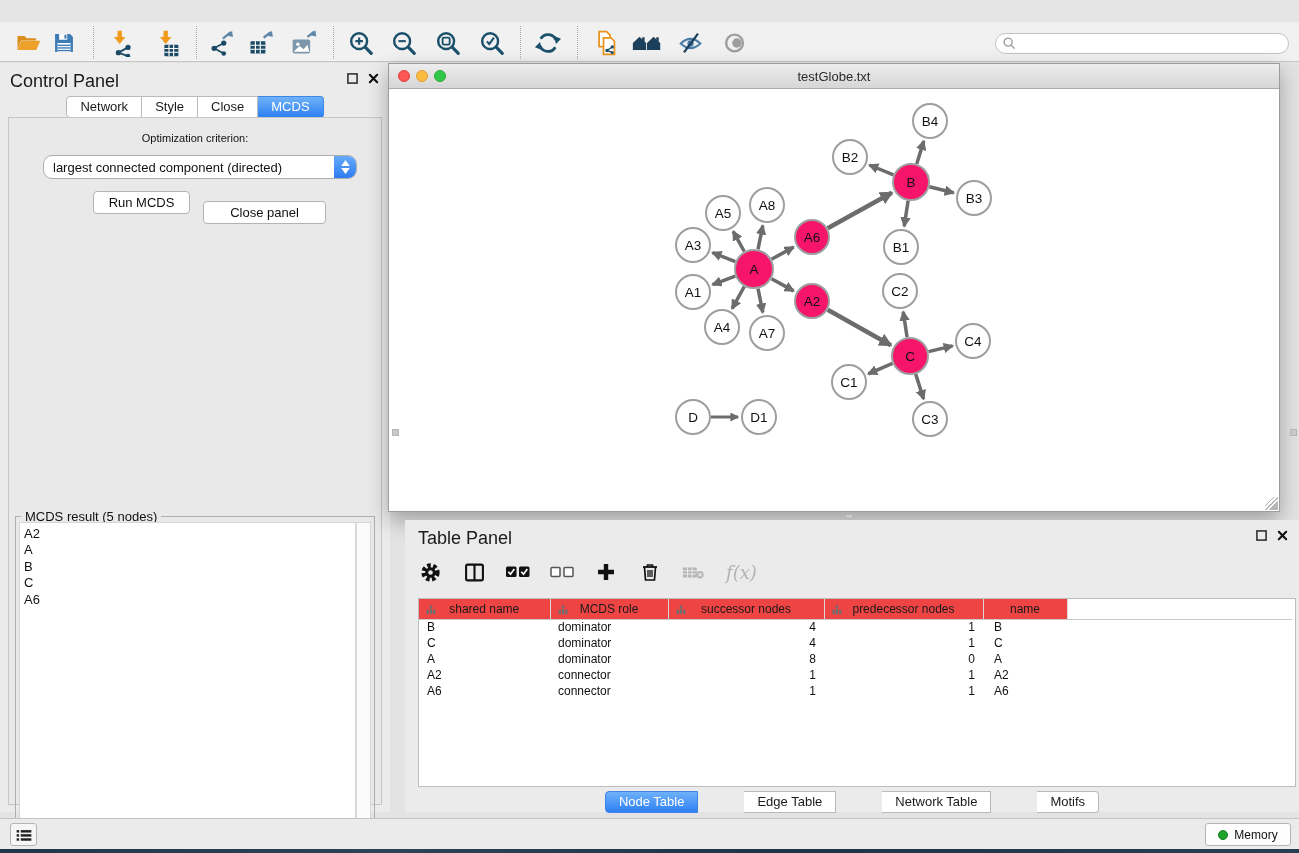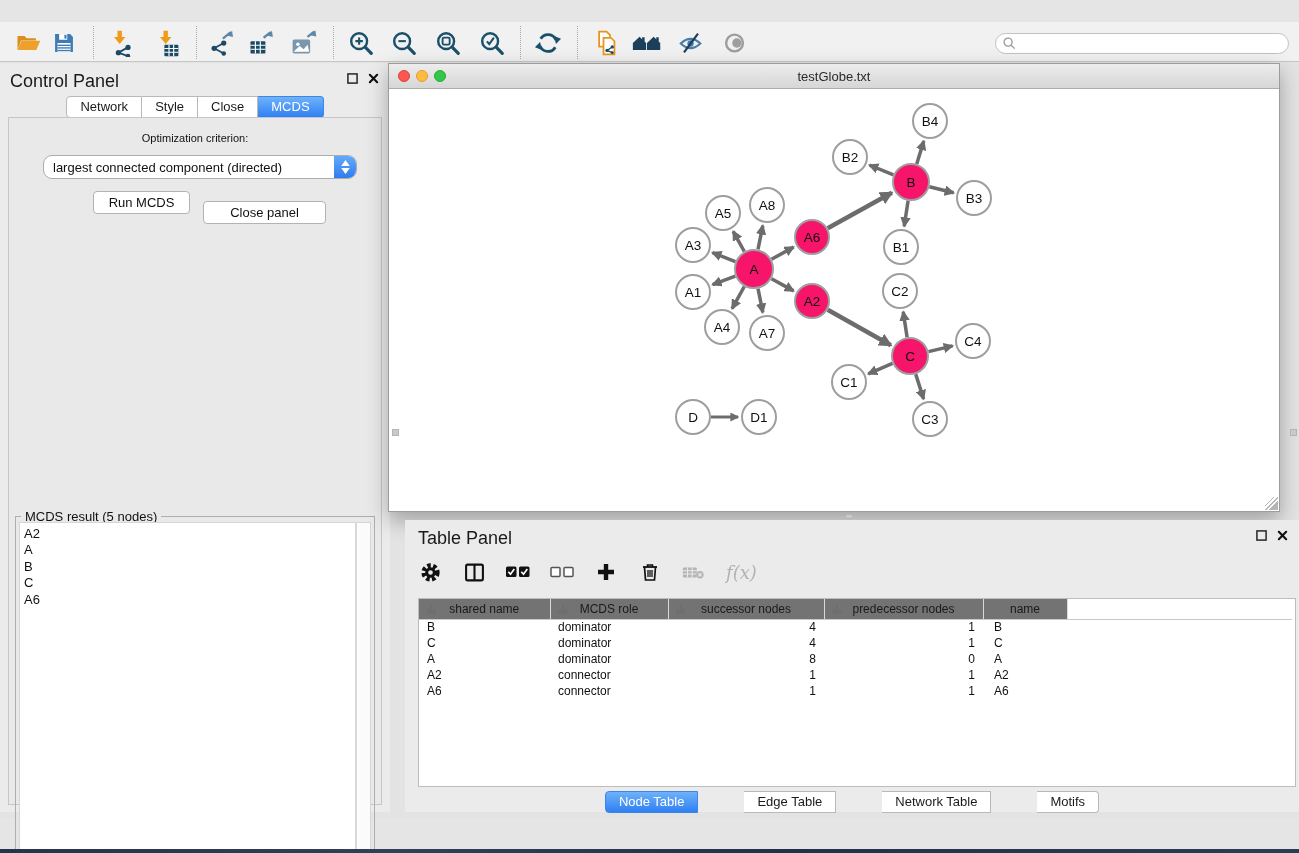"shared name" thead th { background: #737373 -> #ef4444 }
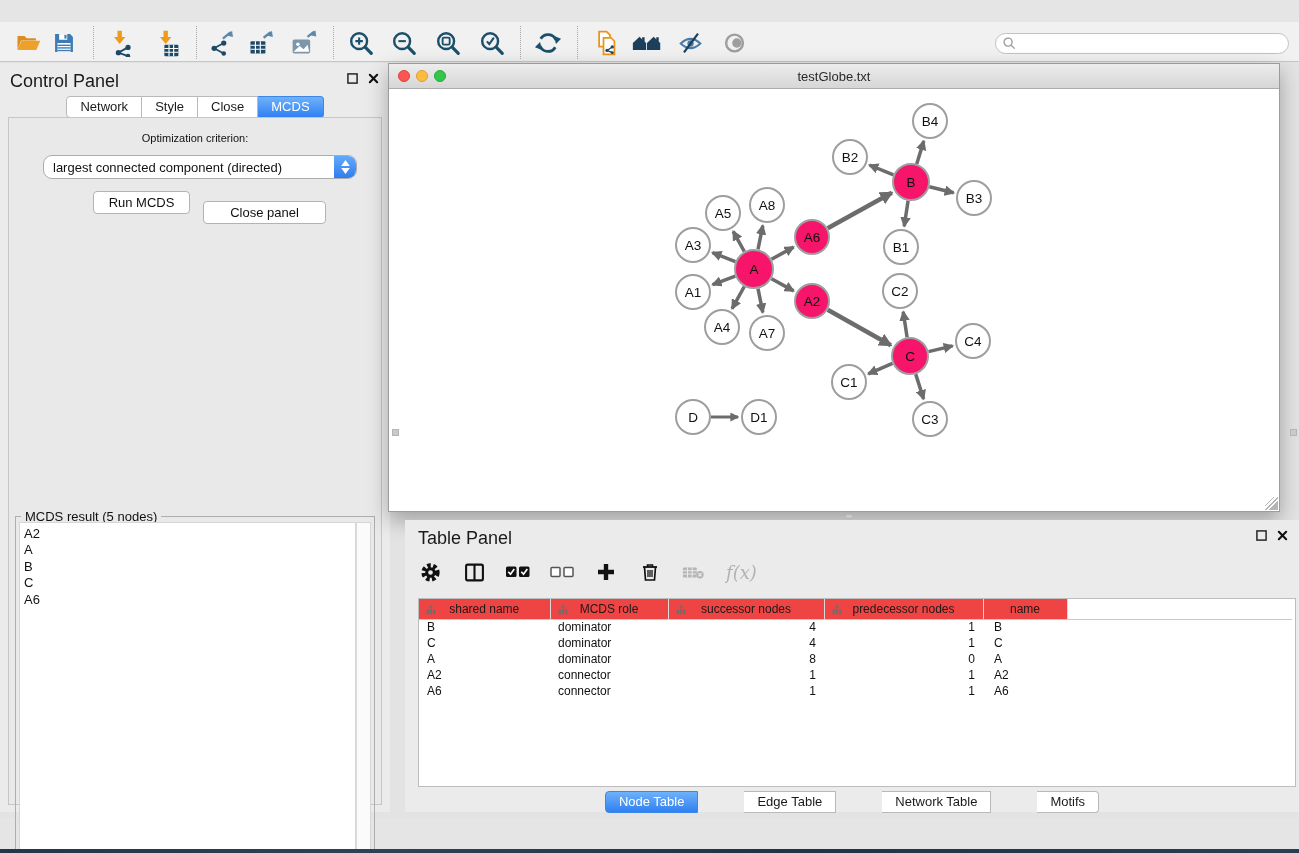"Memory" div.statusbar { html: none -> <div> <div> <svg> <g> <rect></rect> <rect></rect> <rect></rect> <rect></rect> <rect></rect> <rect></rect> </g> </svg> </div> <div> <span></span> <span>Memory</span> </div> </div> }
